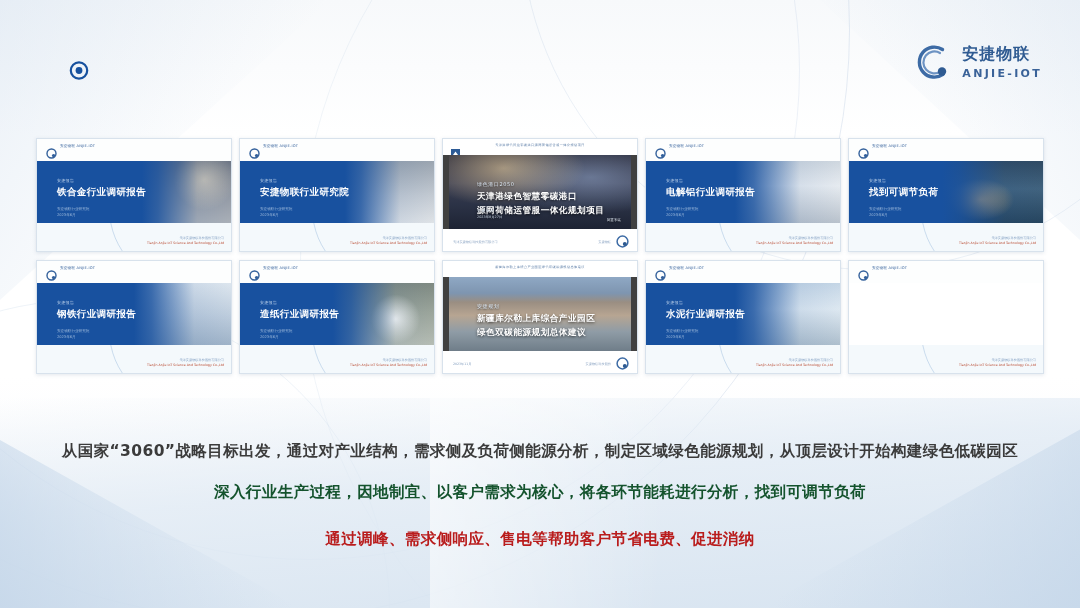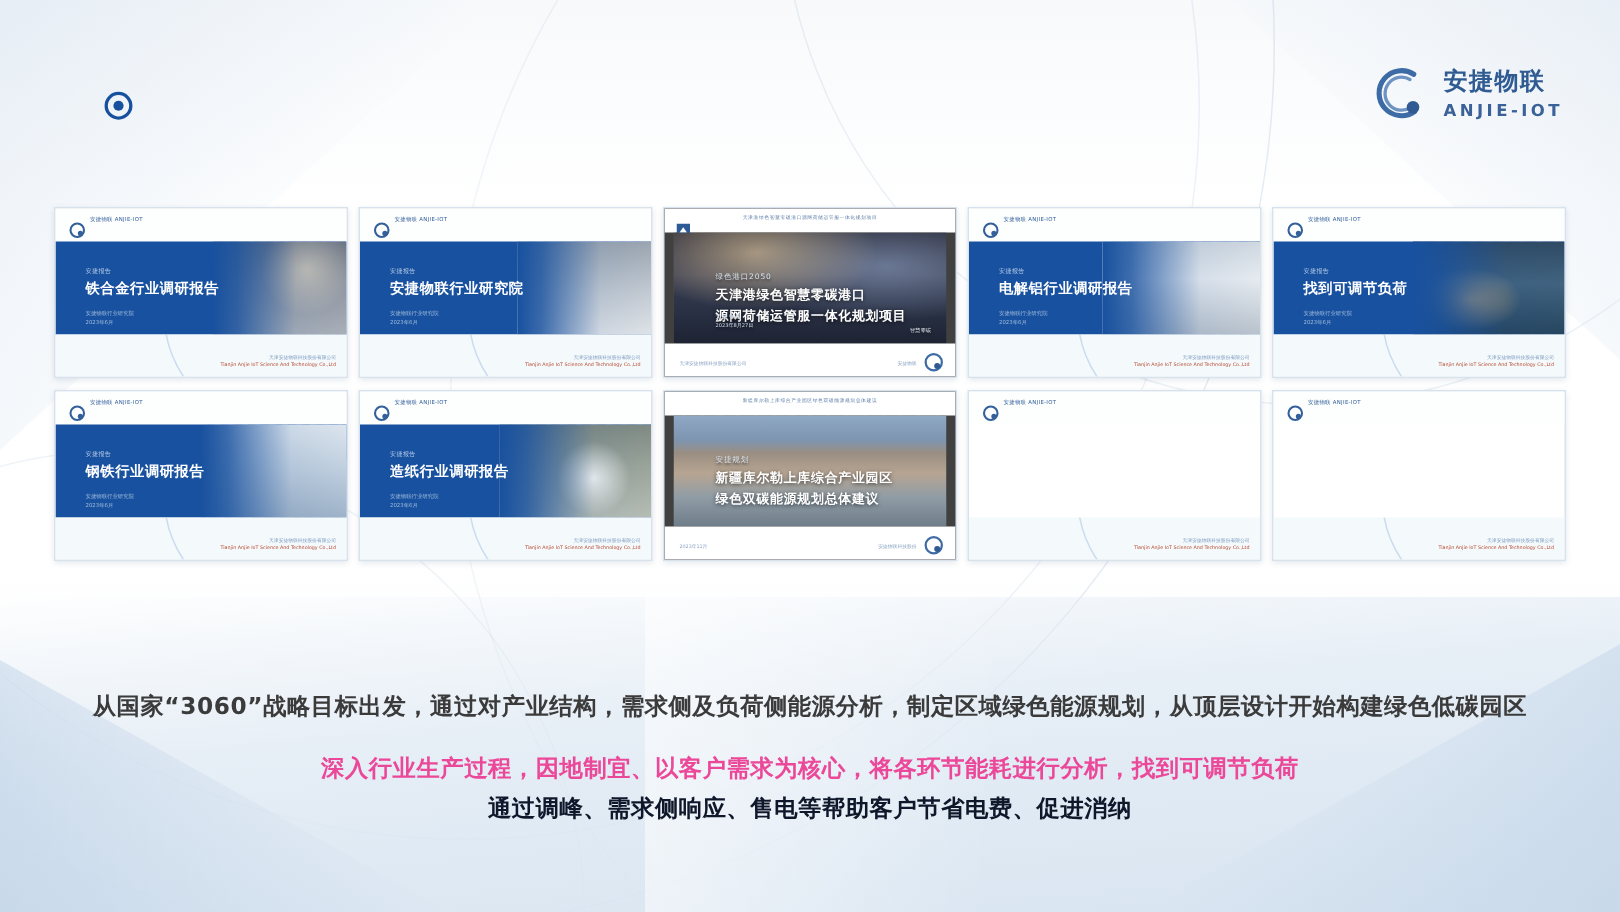"水泥行业调研报告" div.c-band { html: none -> <div> <div> <div></div> </div> <div>安捷报告</div> <div>水泥行业调研报告</div> <div>安捷物联行业研究院 2023年6月</div> </div> }
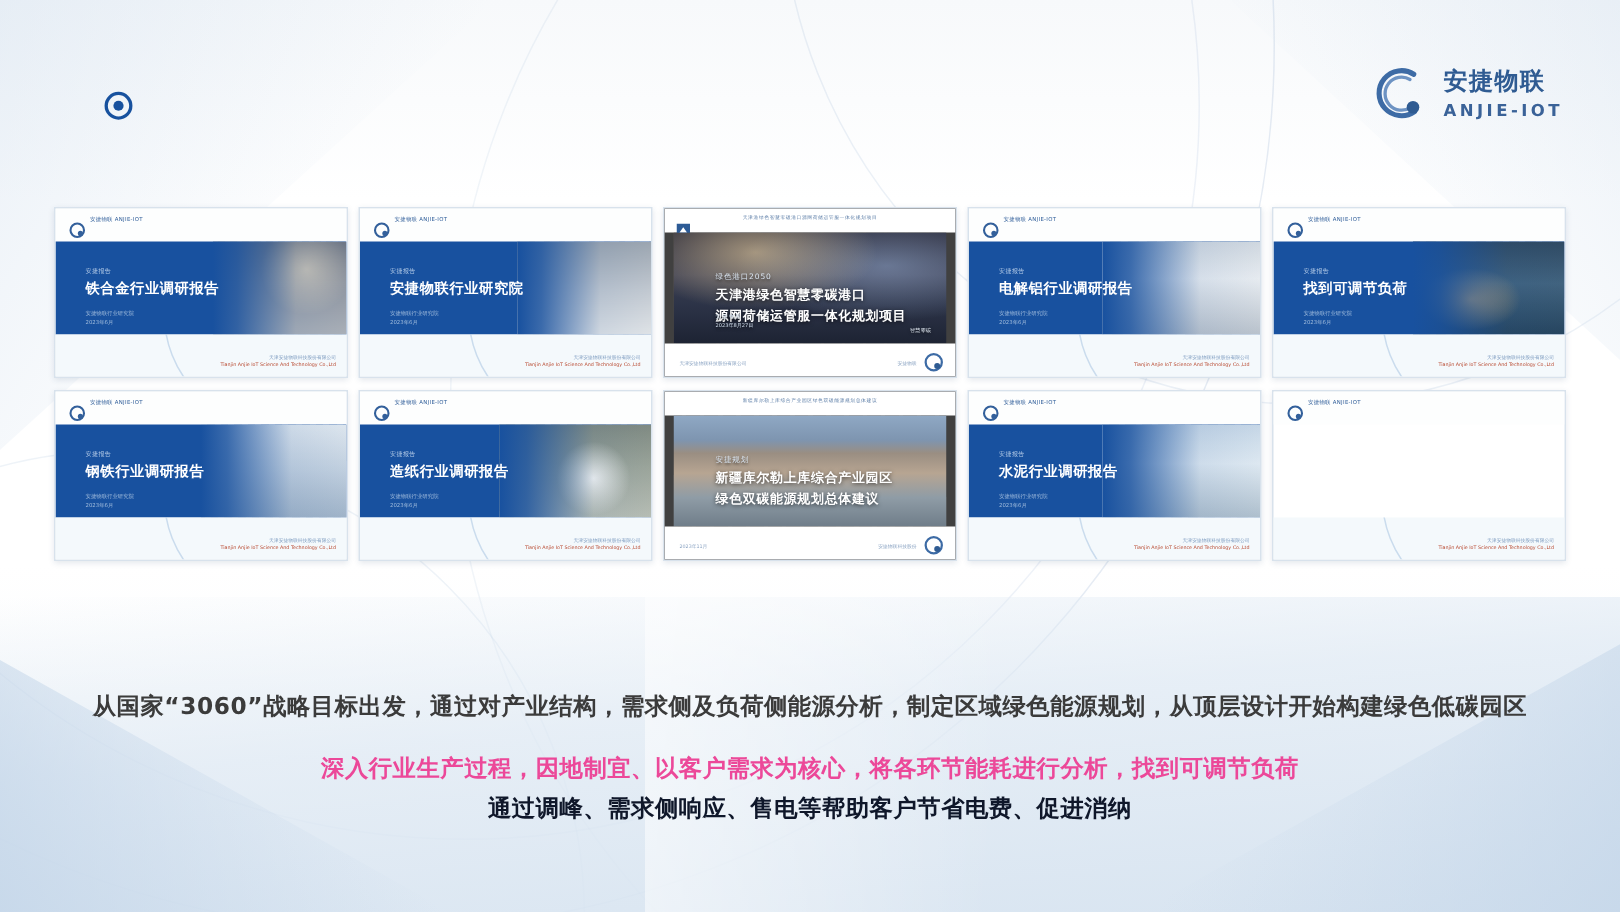"深入行业生产过程，因地制宜、以客户需求为核心，将各环节能耗进行分析，找到可调节负" .copy .l2 { color: #ec4899 -> #14532d; margin-bottom: 6px -> 26px }
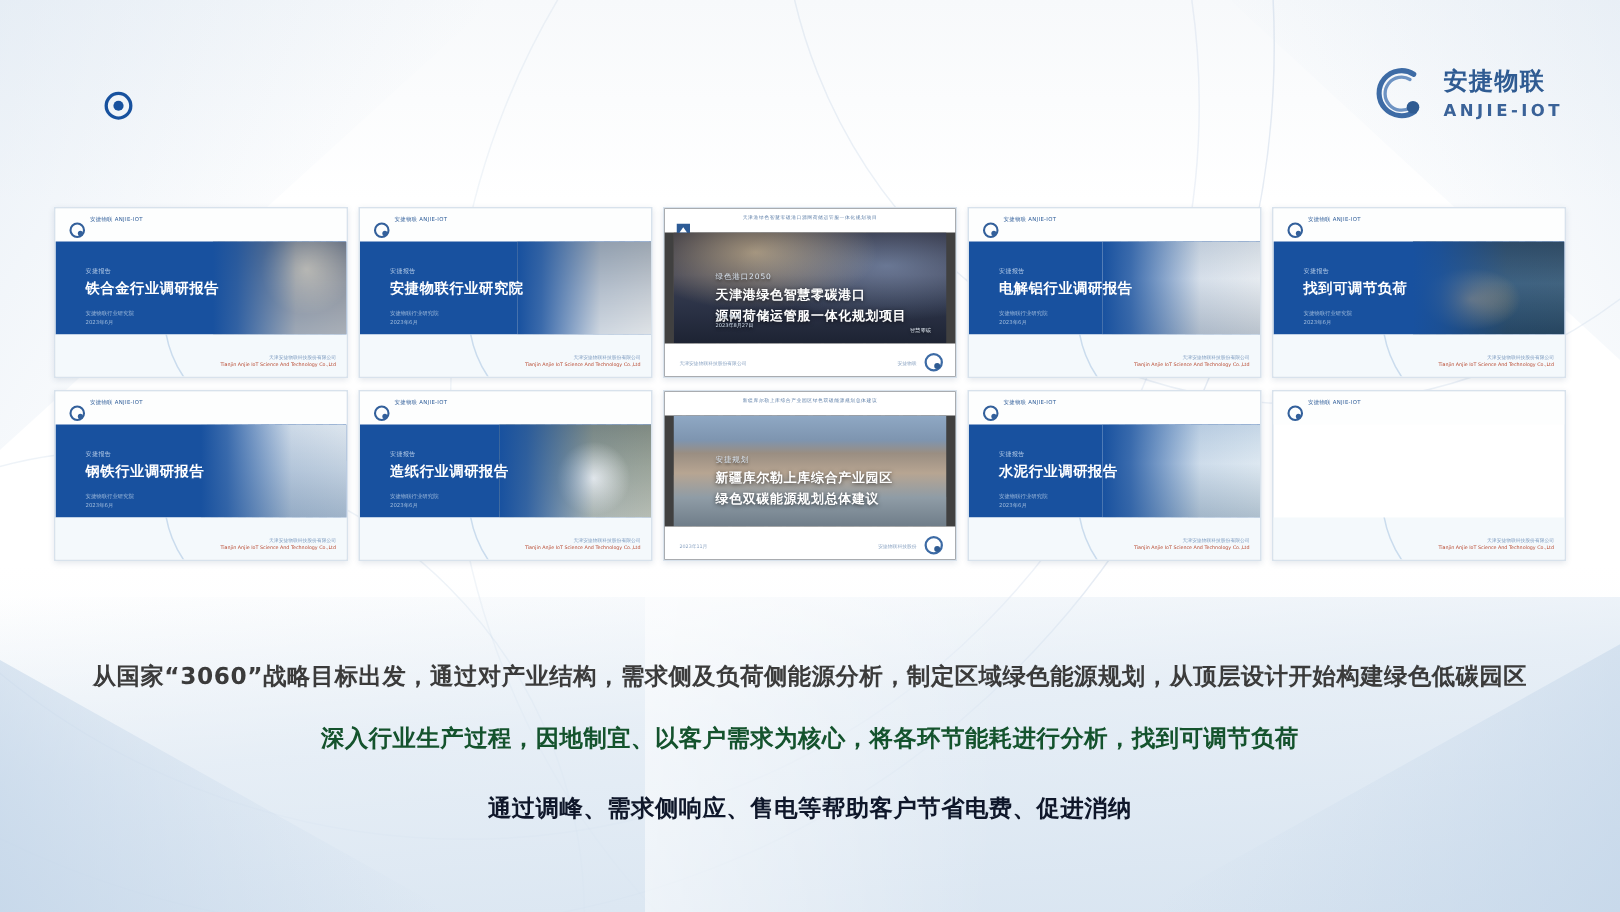"通过调峰、需求侧响应、售电等帮助客户节省电费、促进消纳" .copy .l3 { color: #0f172a -> #b91c1c }
